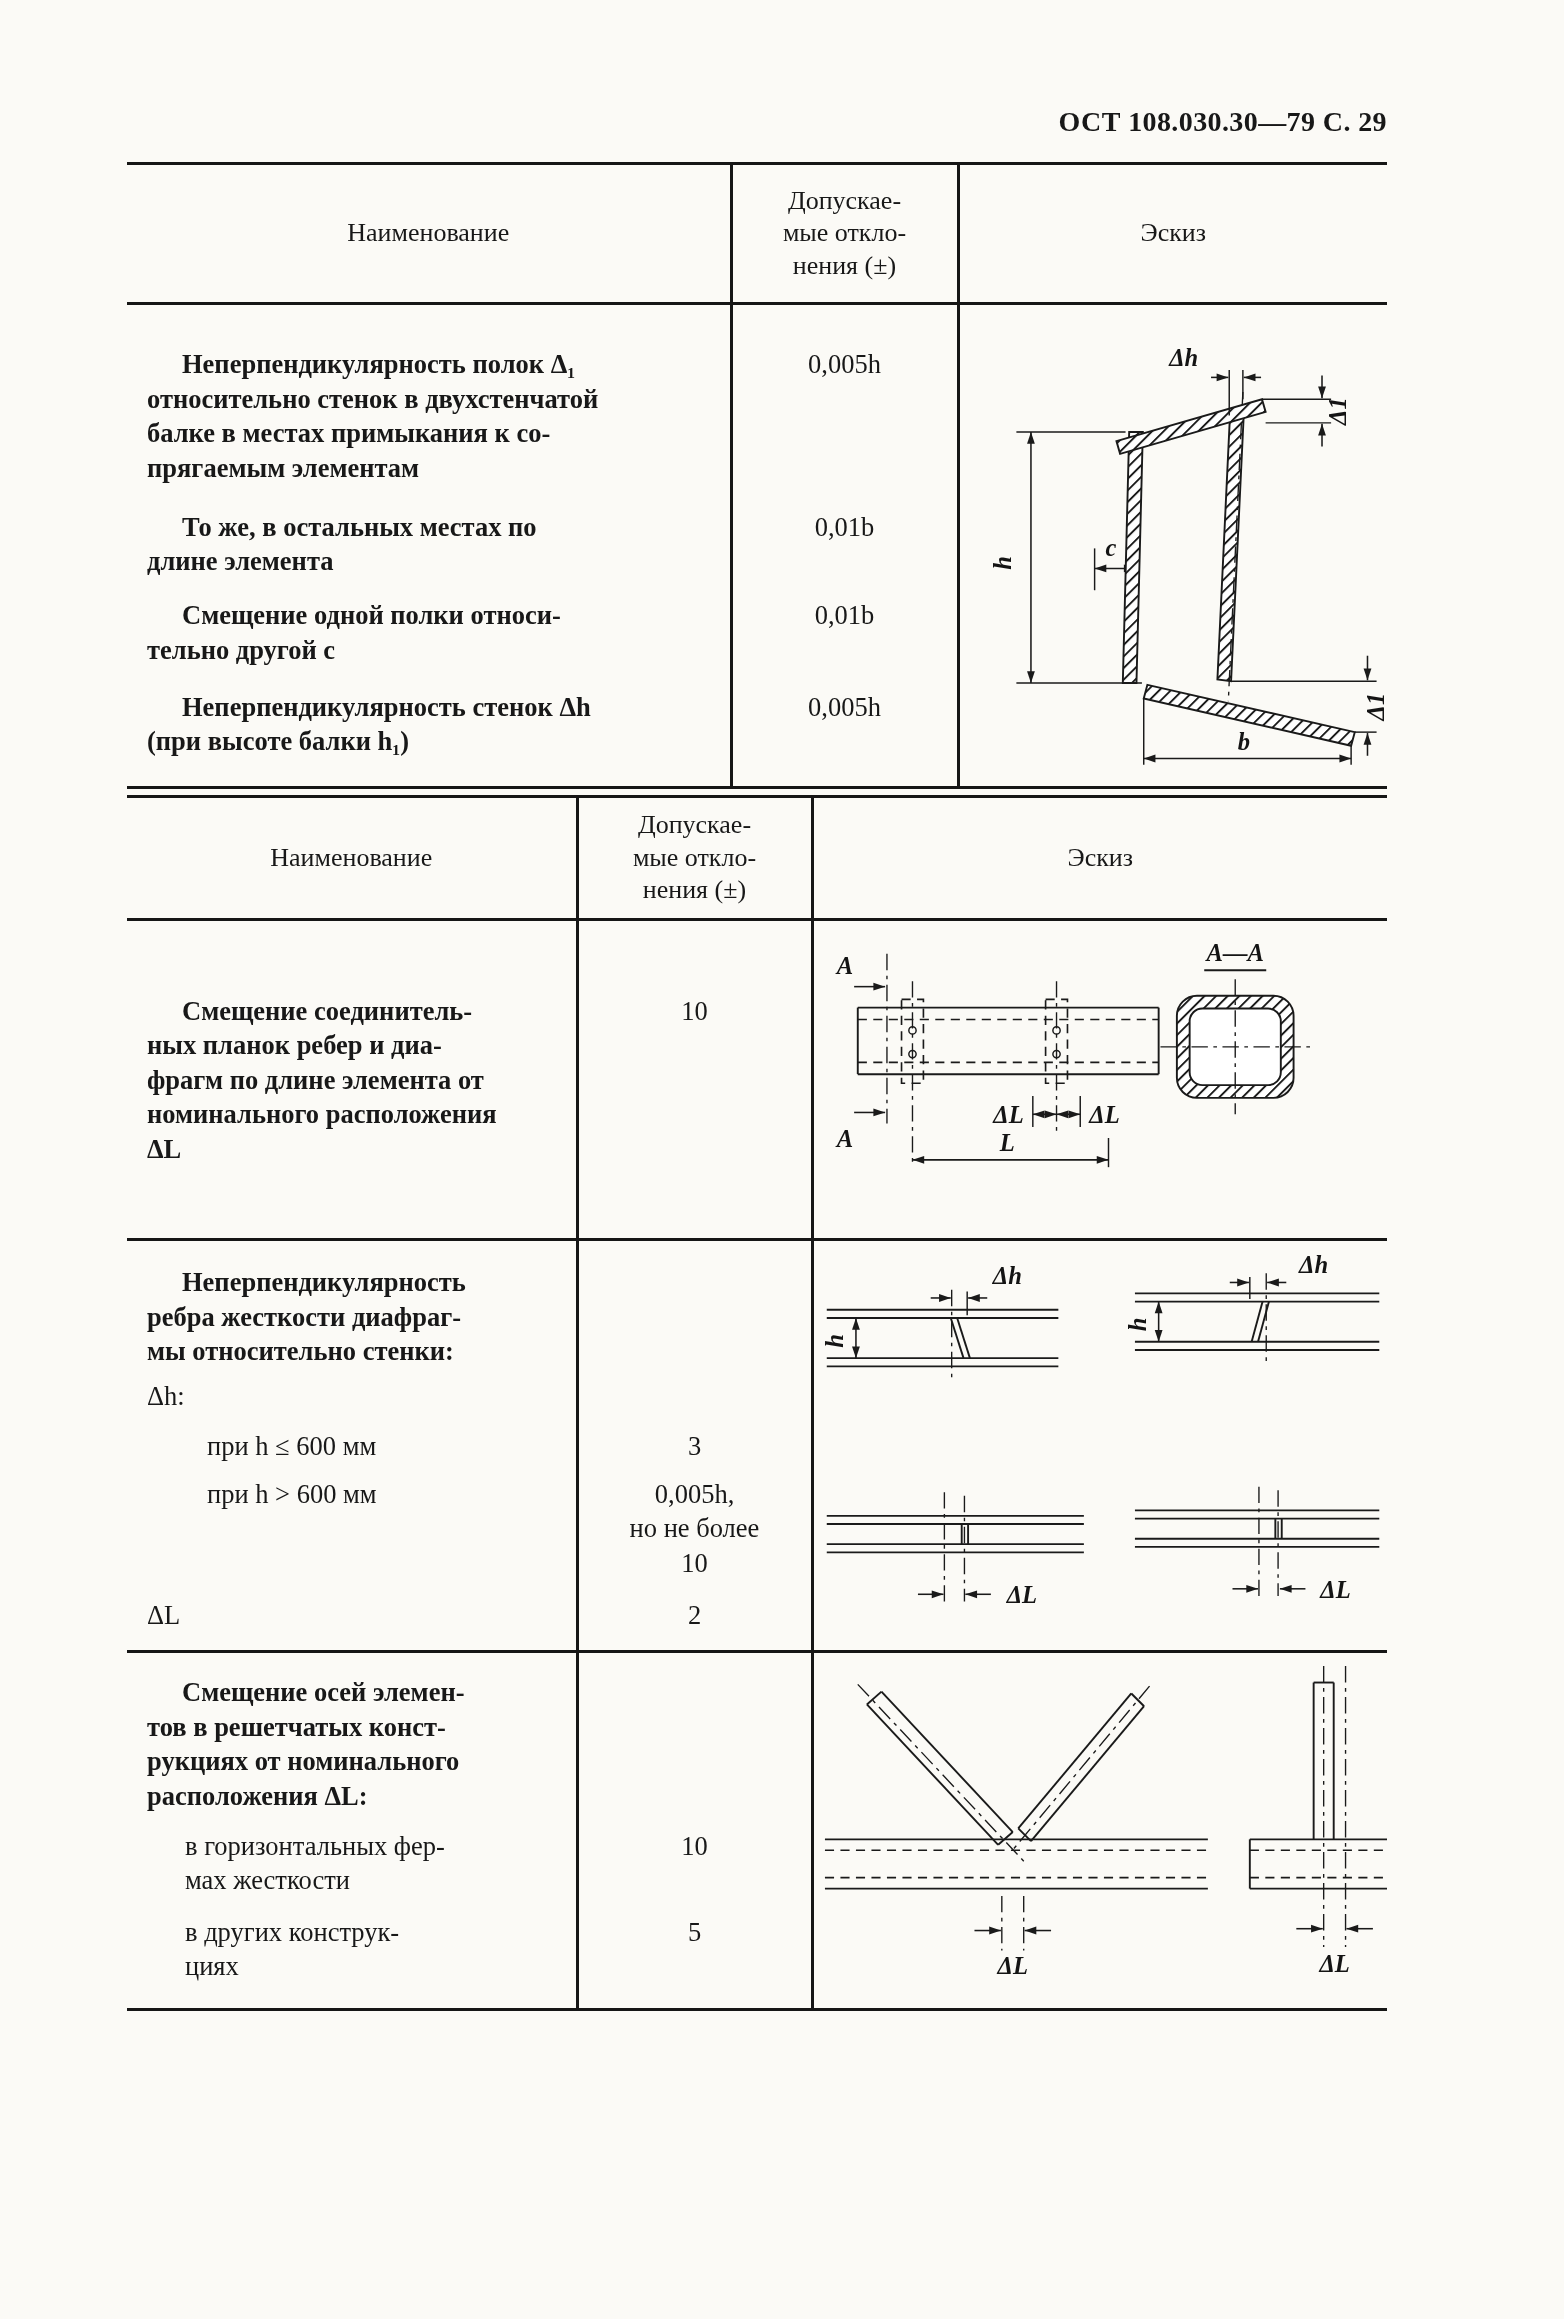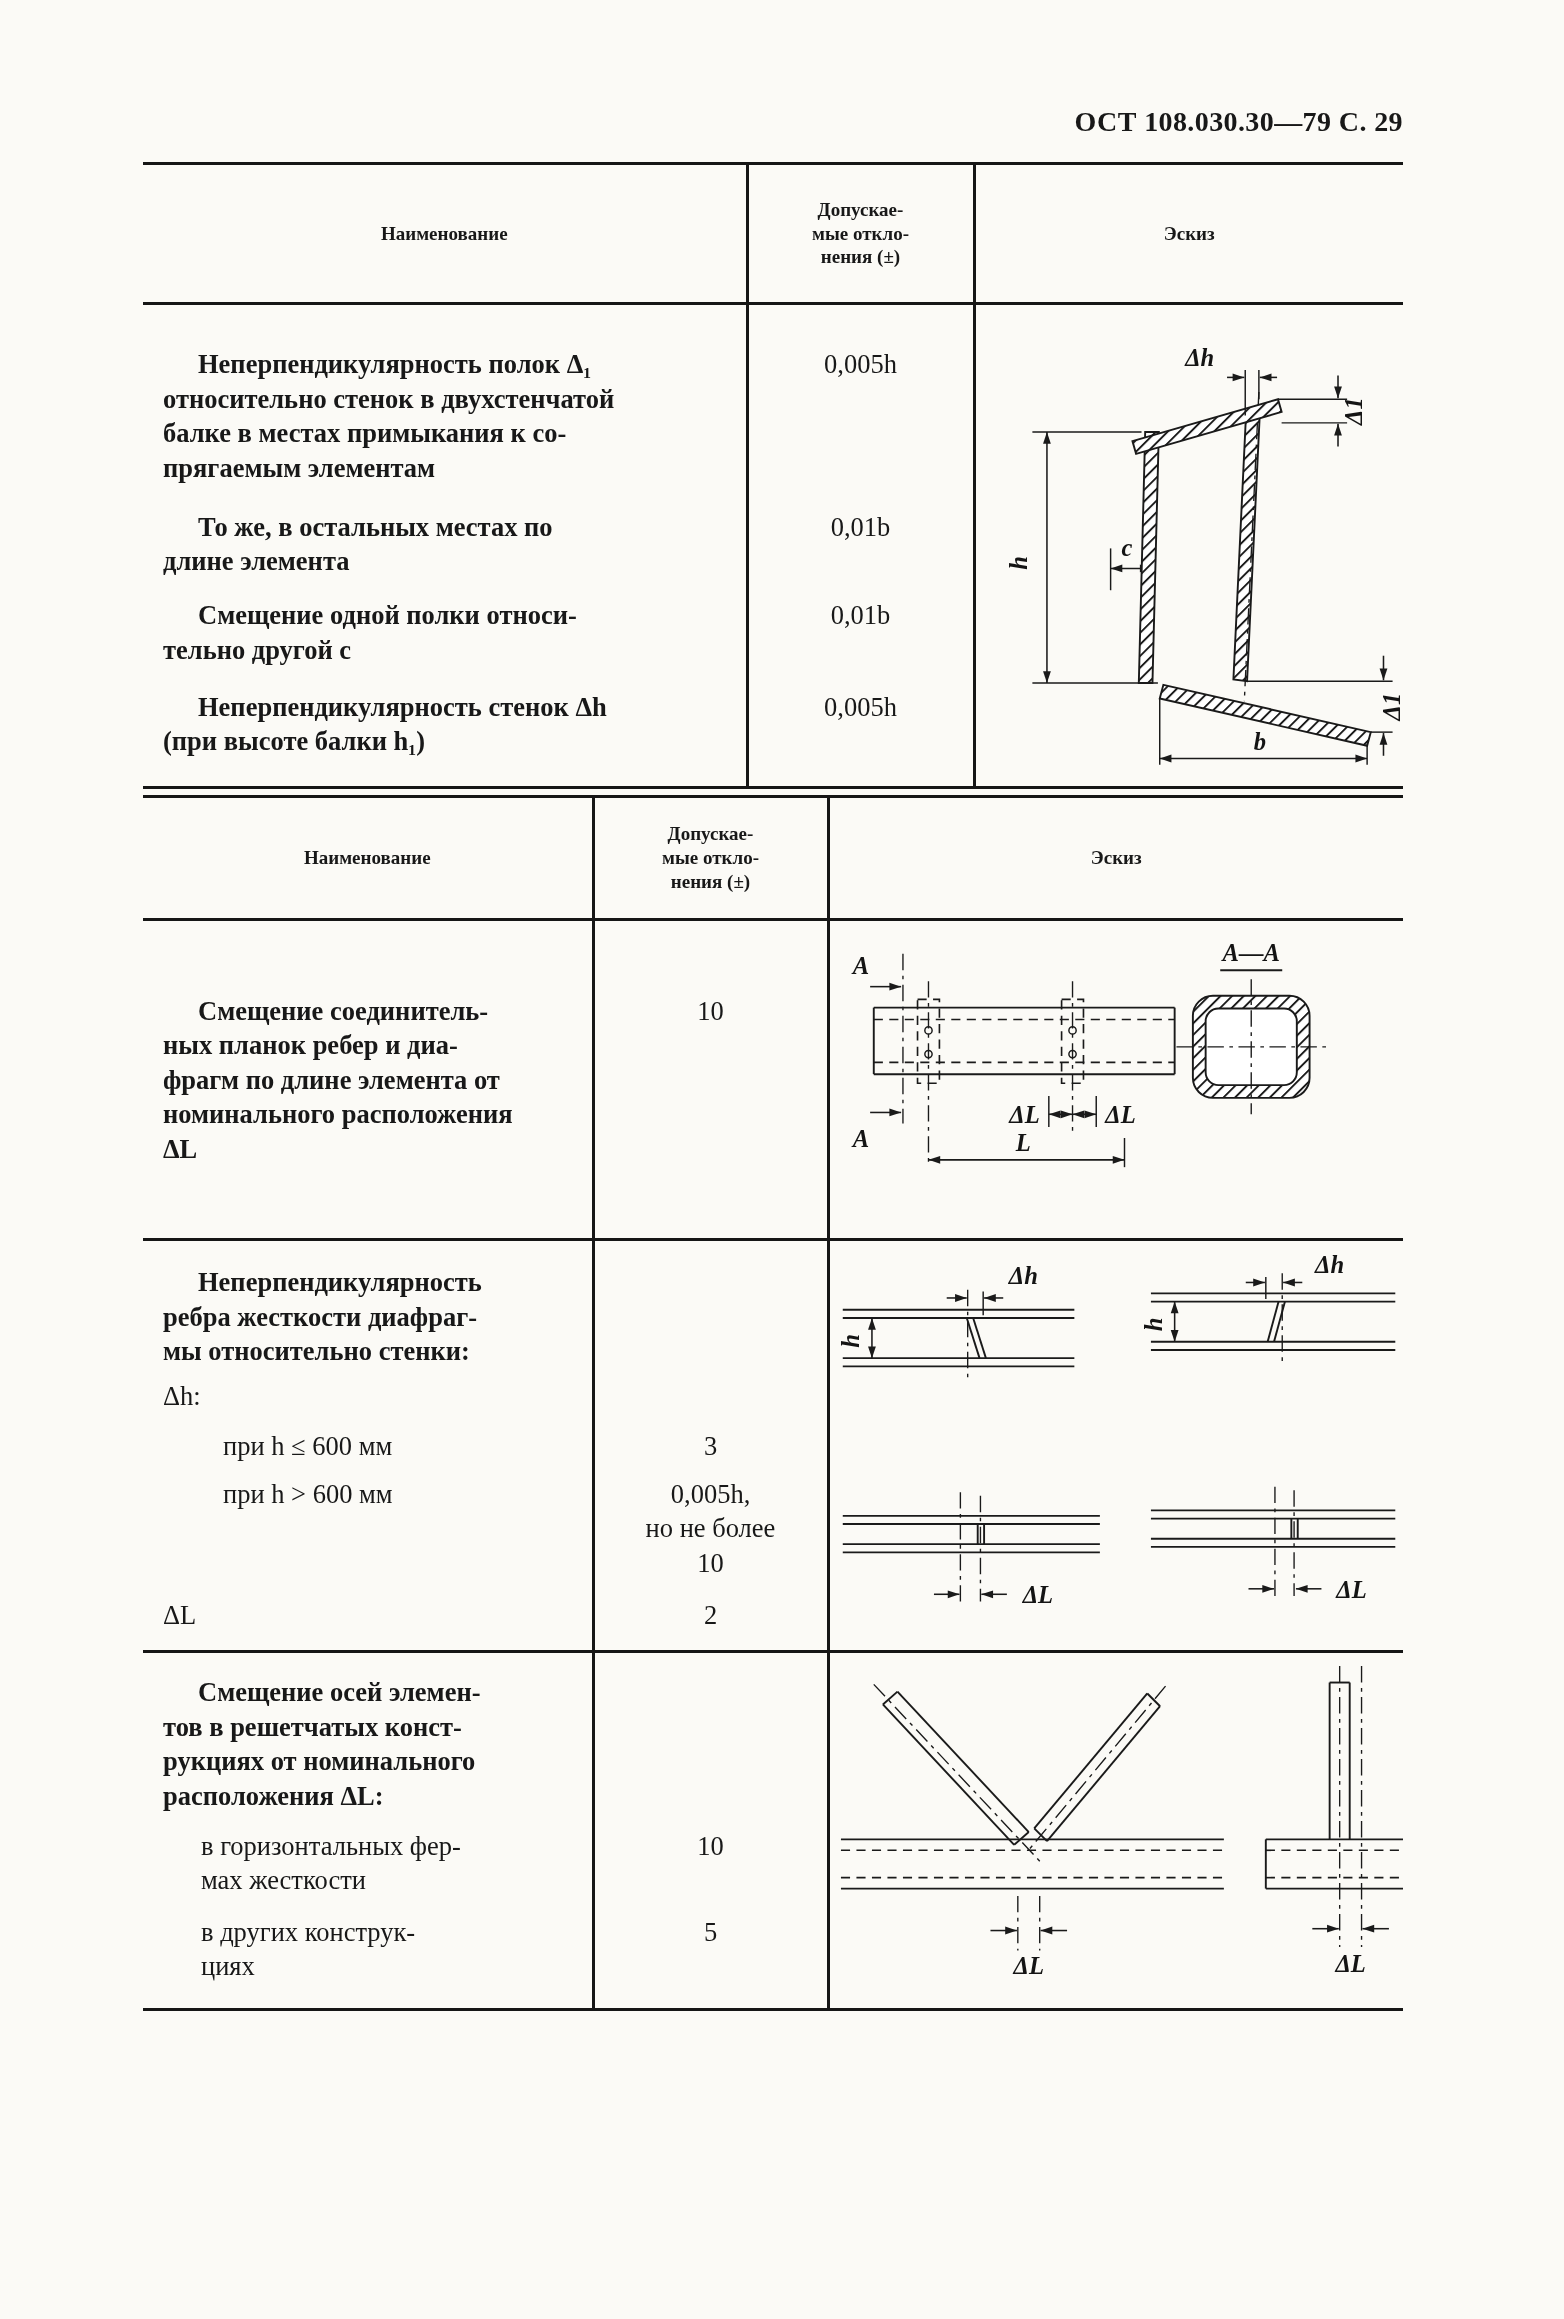"ОСТ 108.030.30—79 С. 29" .page { left: 143px -> 127px }
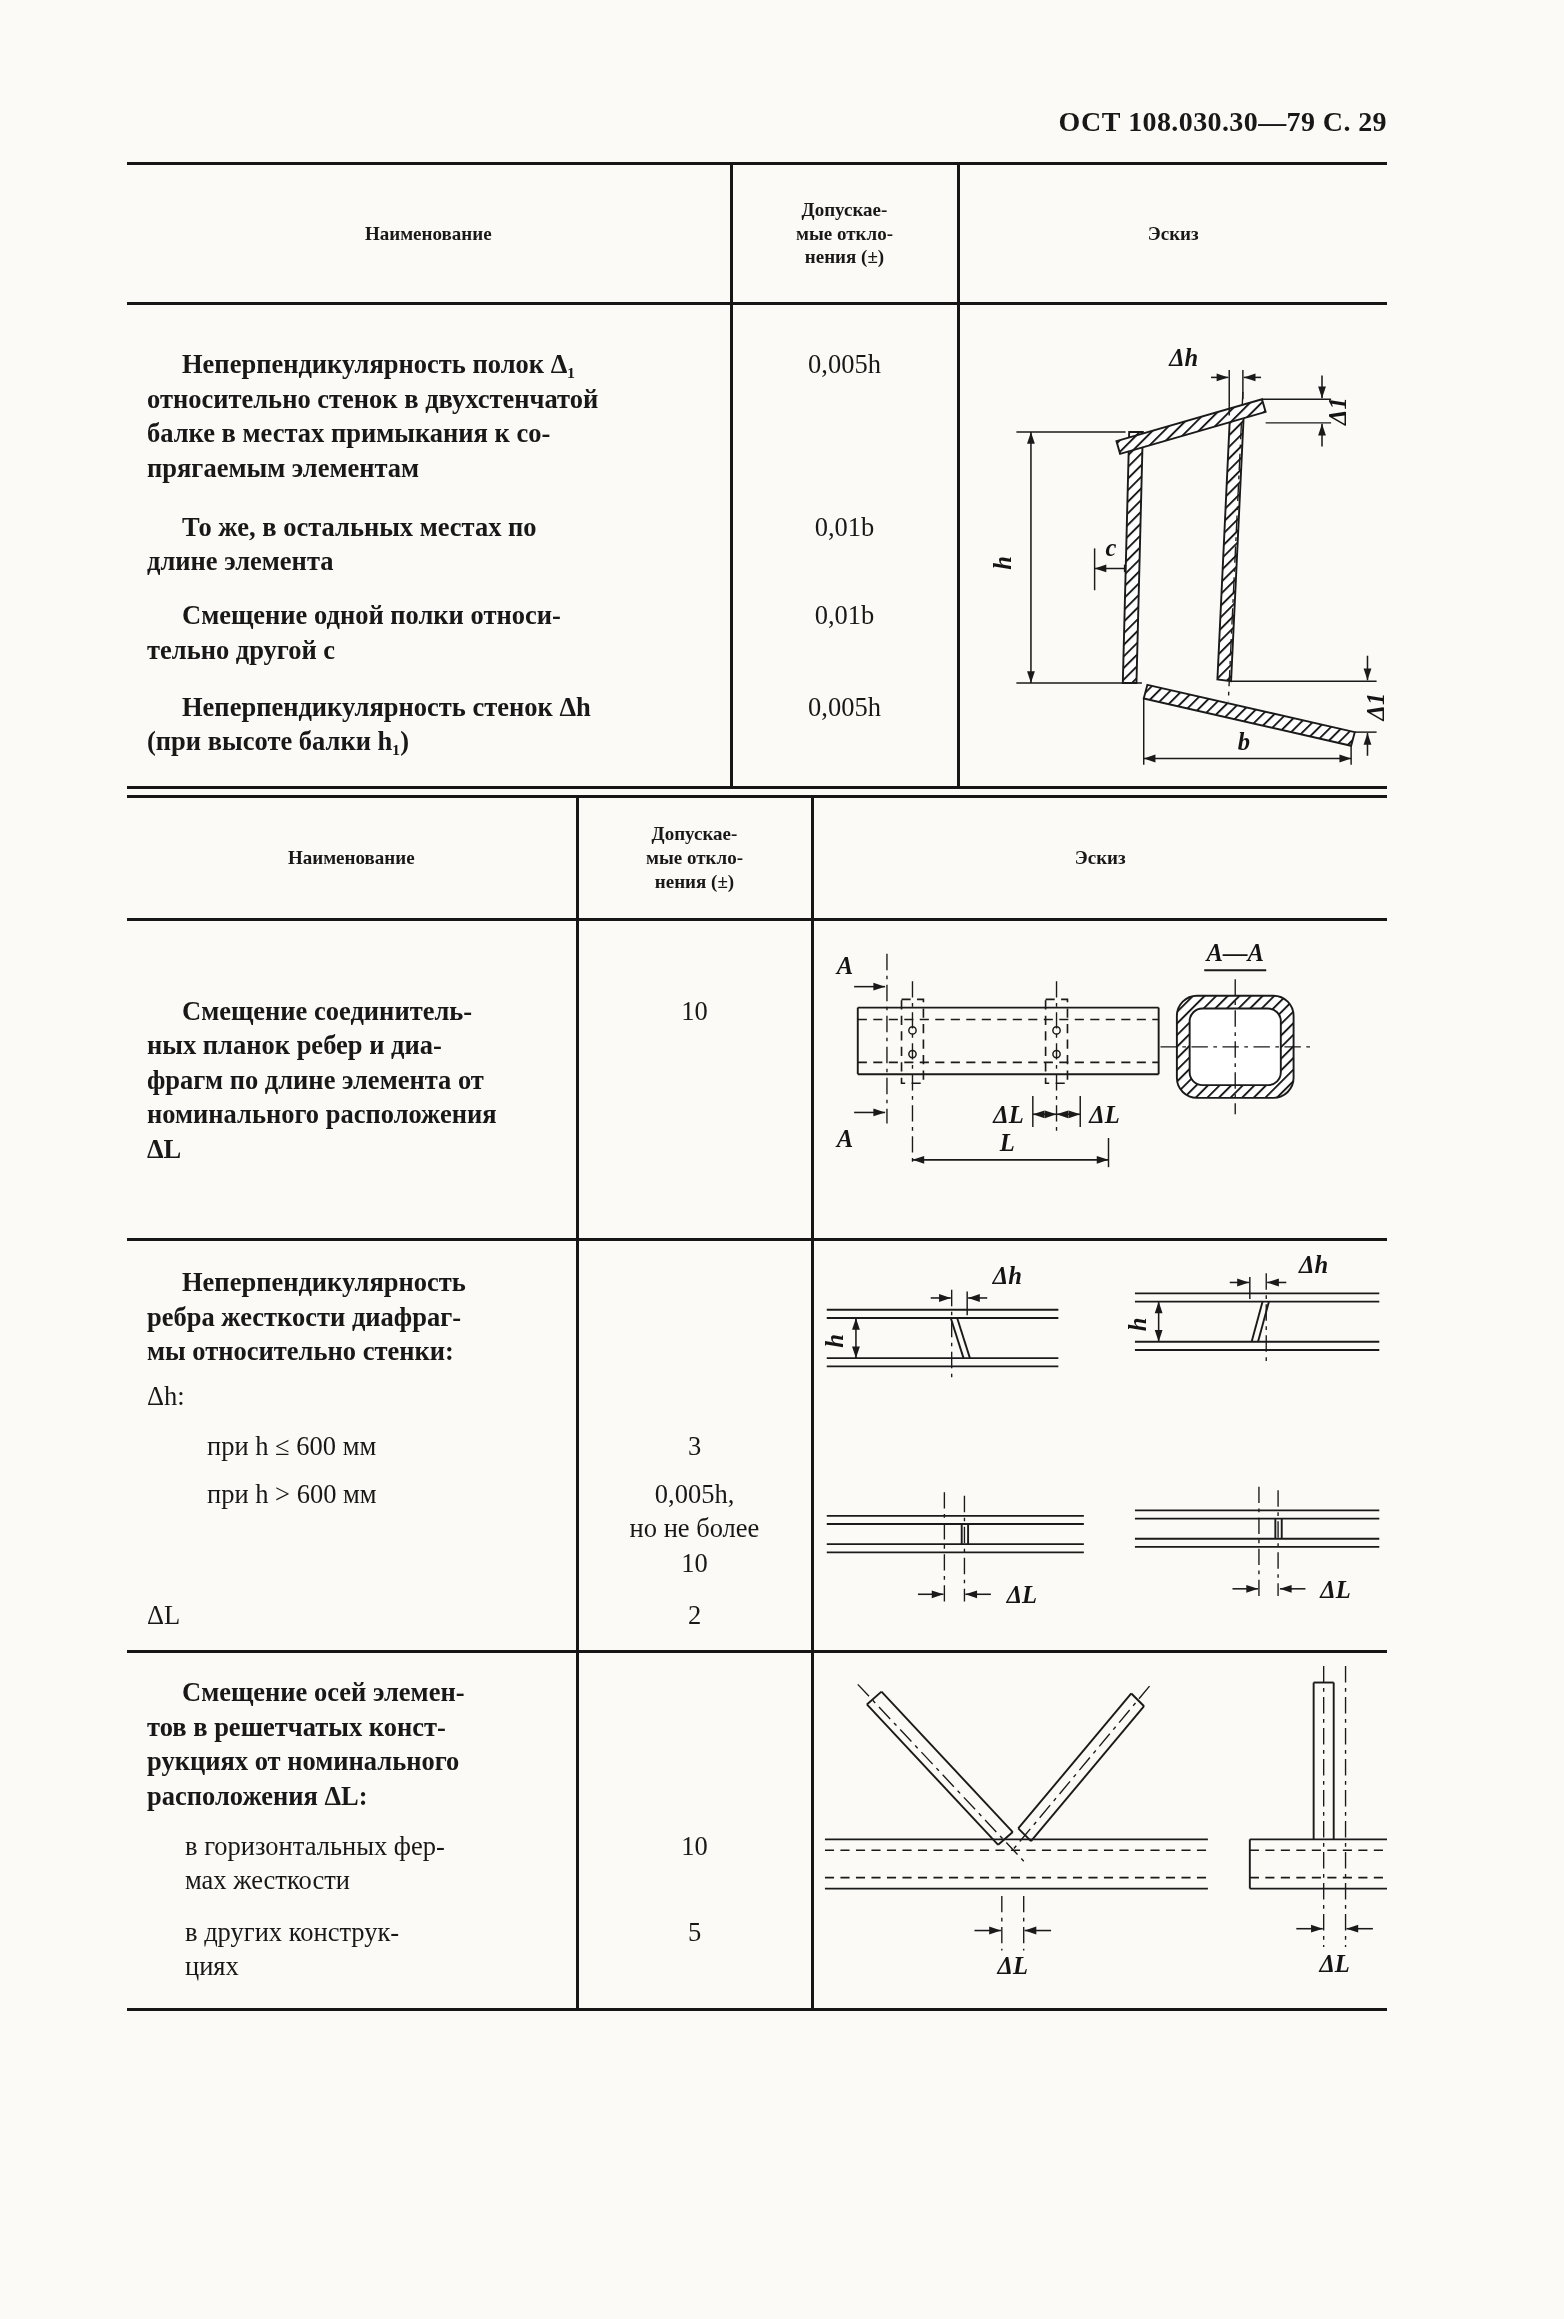"Допускае-" th { font-size: 19px -> 26px; font-weight: bold -> normal }
